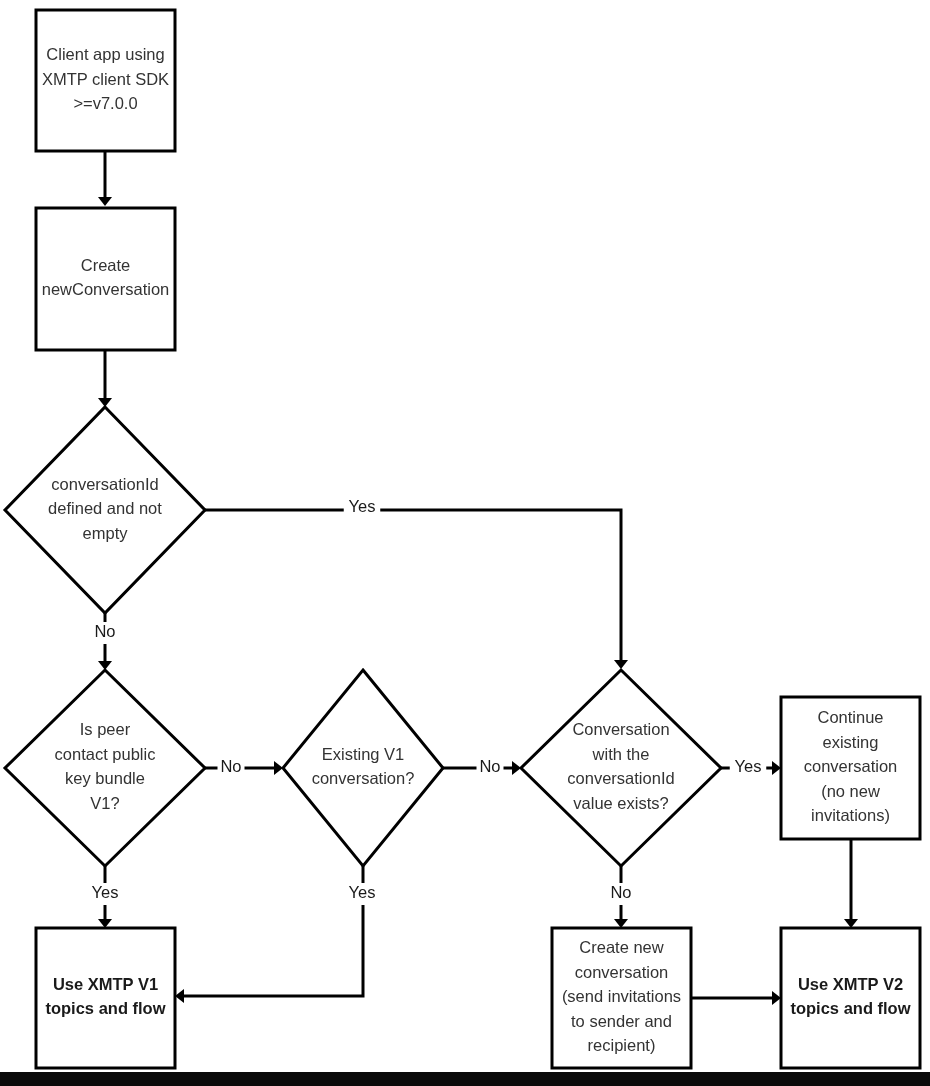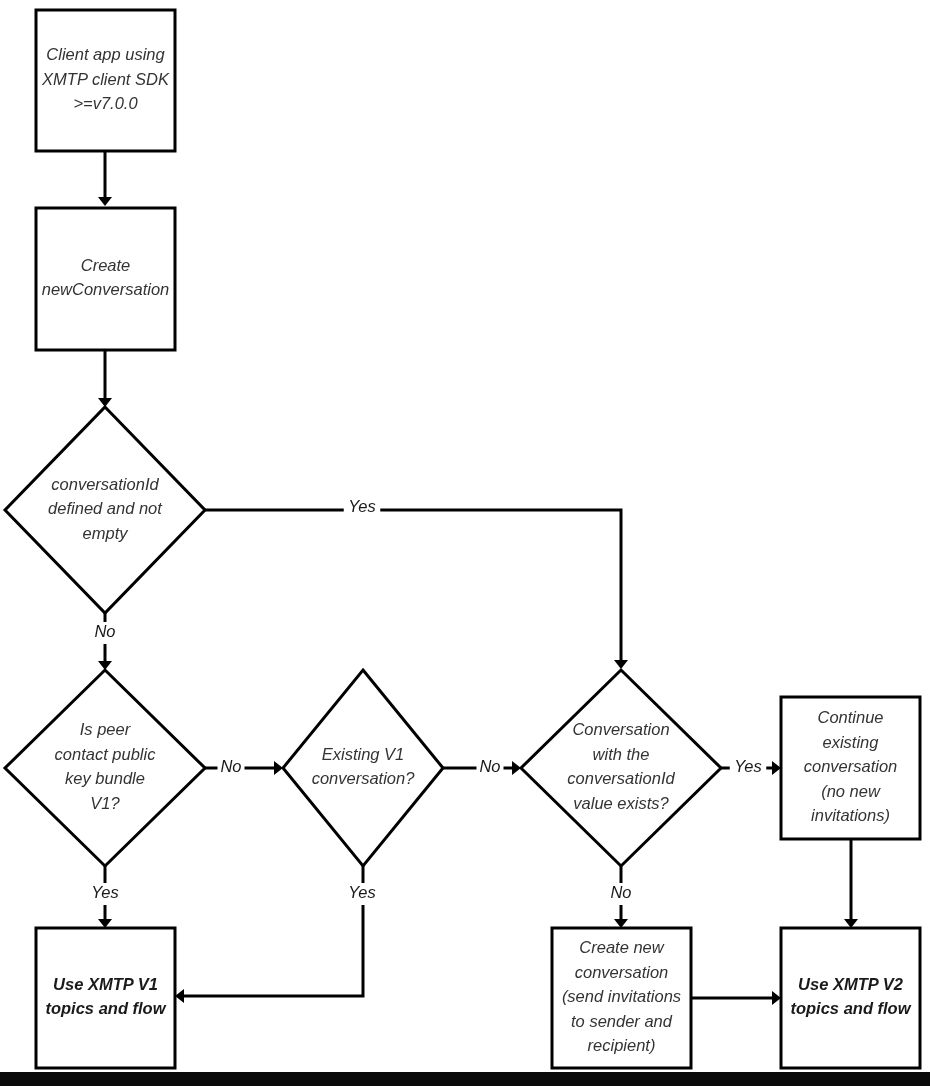"Client app using XMTP client" #flow-root { font-style: italic -> none }
